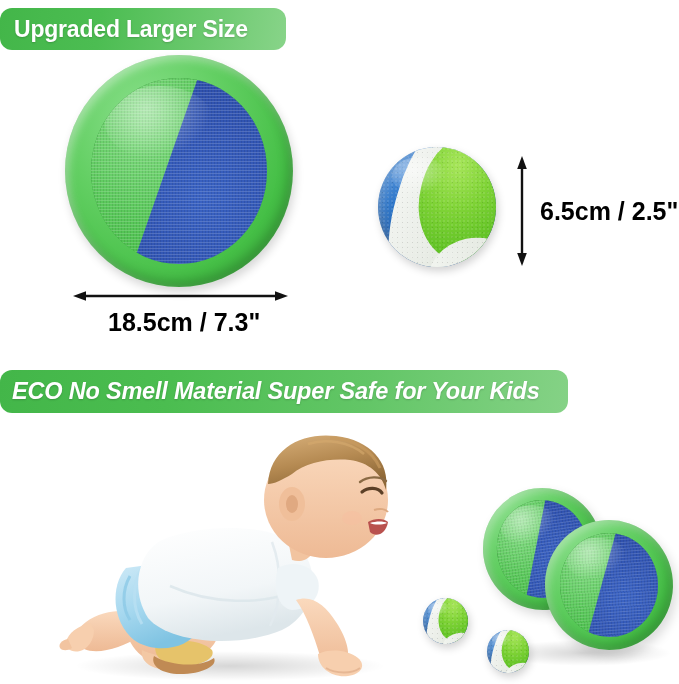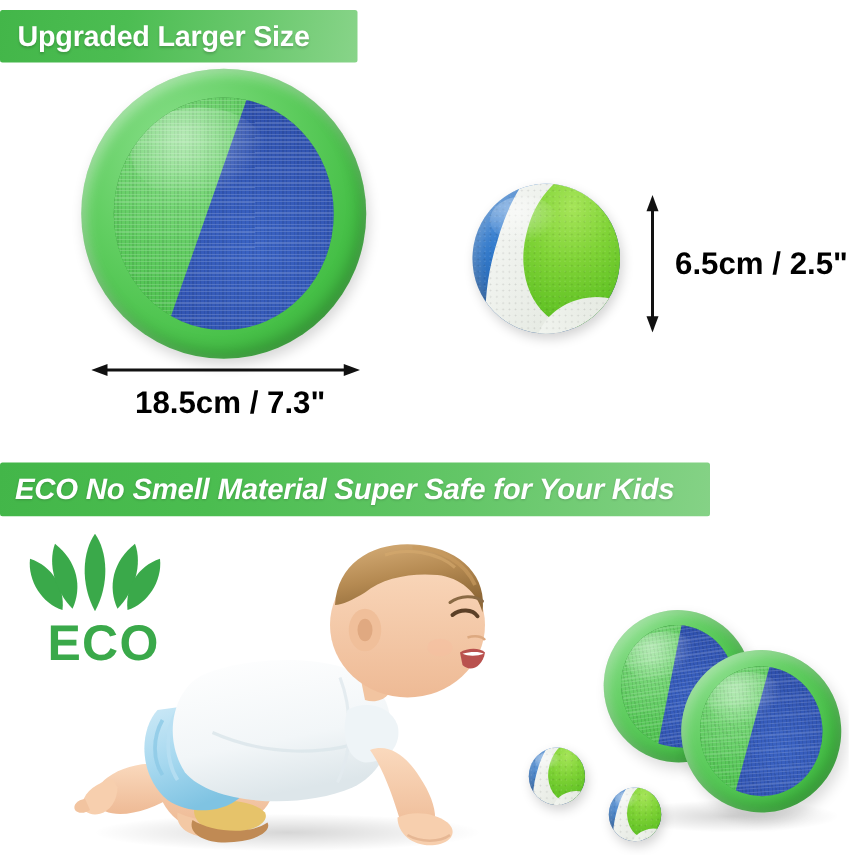"Upgraded Larger Size" .banner { border-radius: 2px -> 12px }
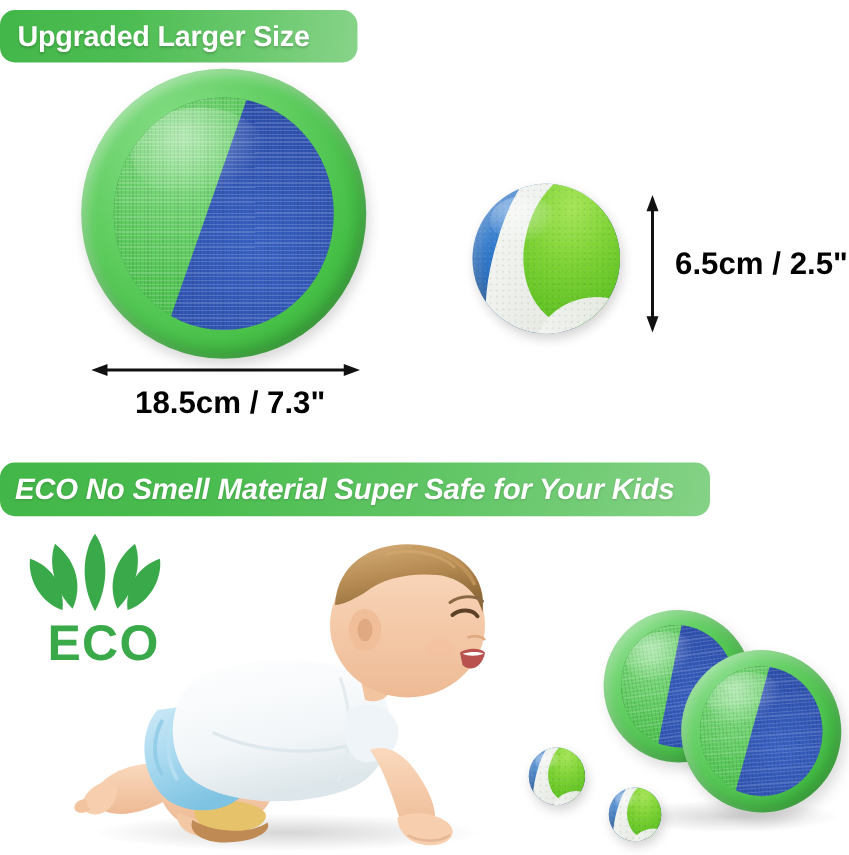"ECO" div { html: <div> <svg> <g> <path></path> <path></path> <path></path> <path></path> <path></path> </g> </svg> <div>ECO</div> </div> -> none }
